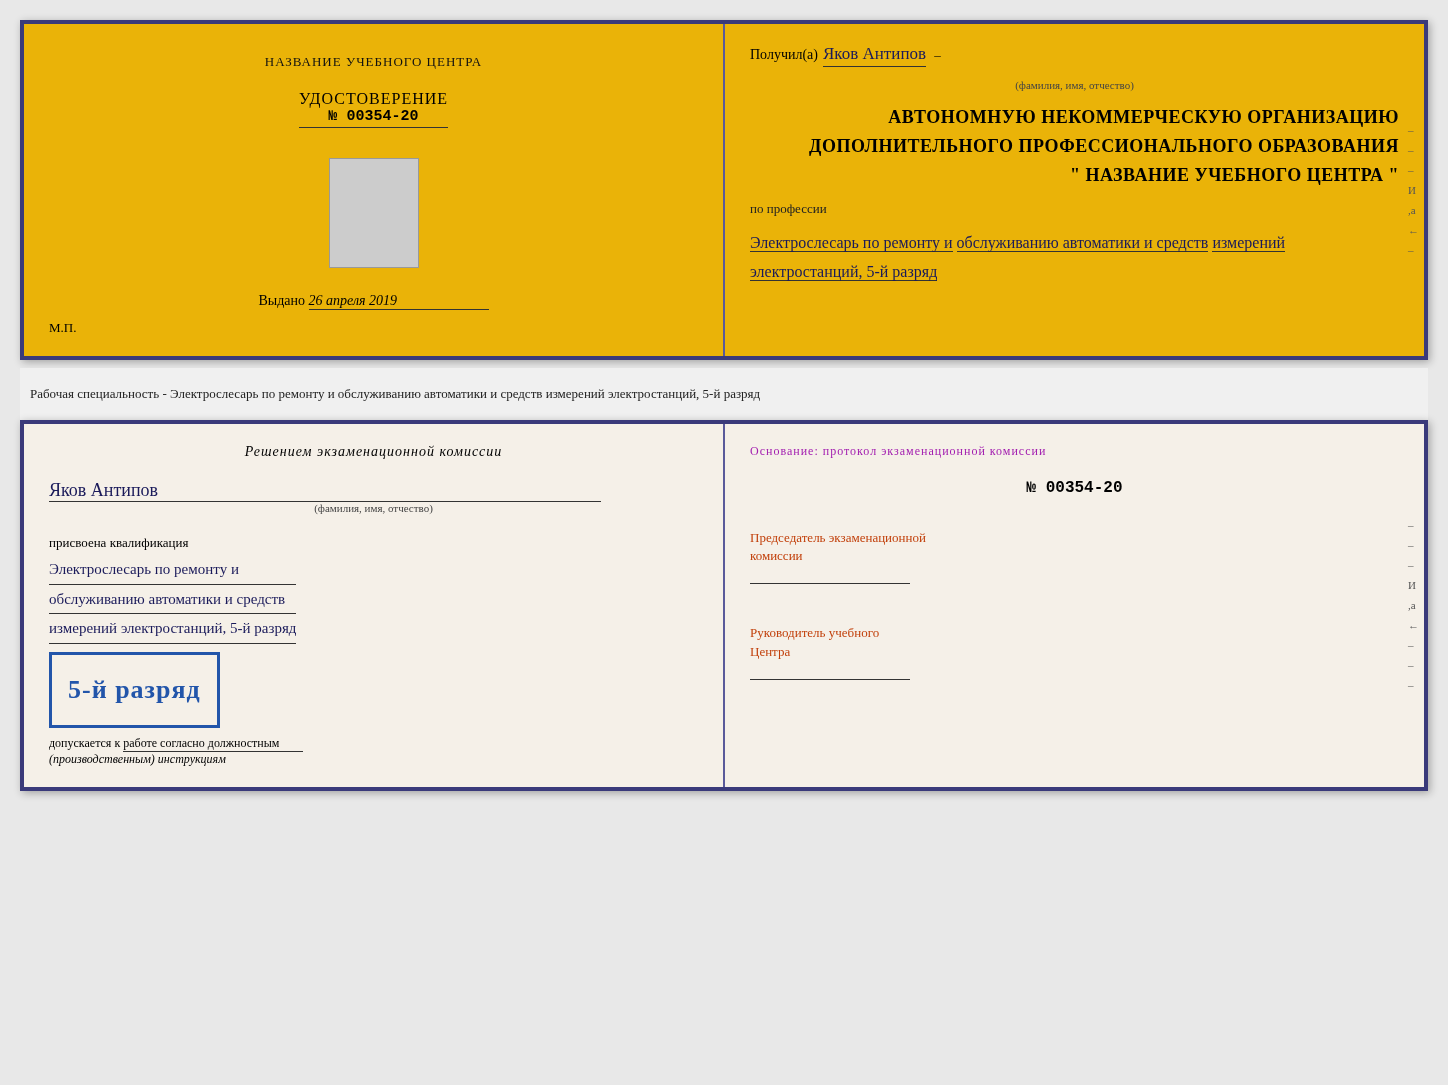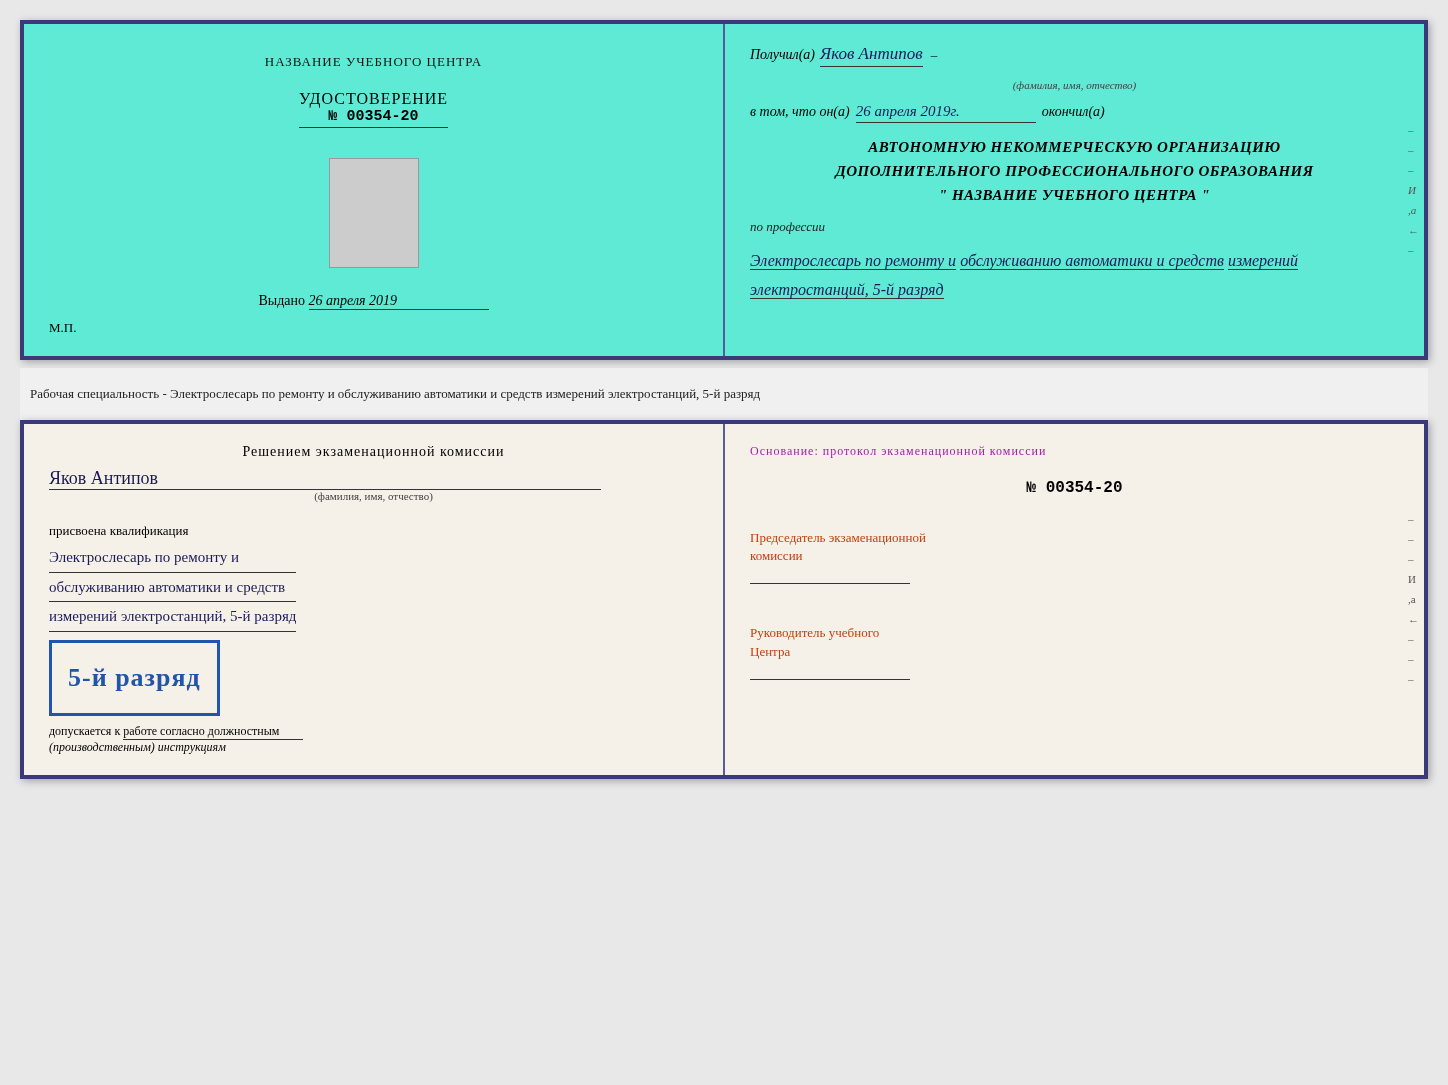"НАЗВАНИЕ УЧЕБНОГО ЦЕНТРА" .doc-top { background: #5eead4 -> #eab308 }
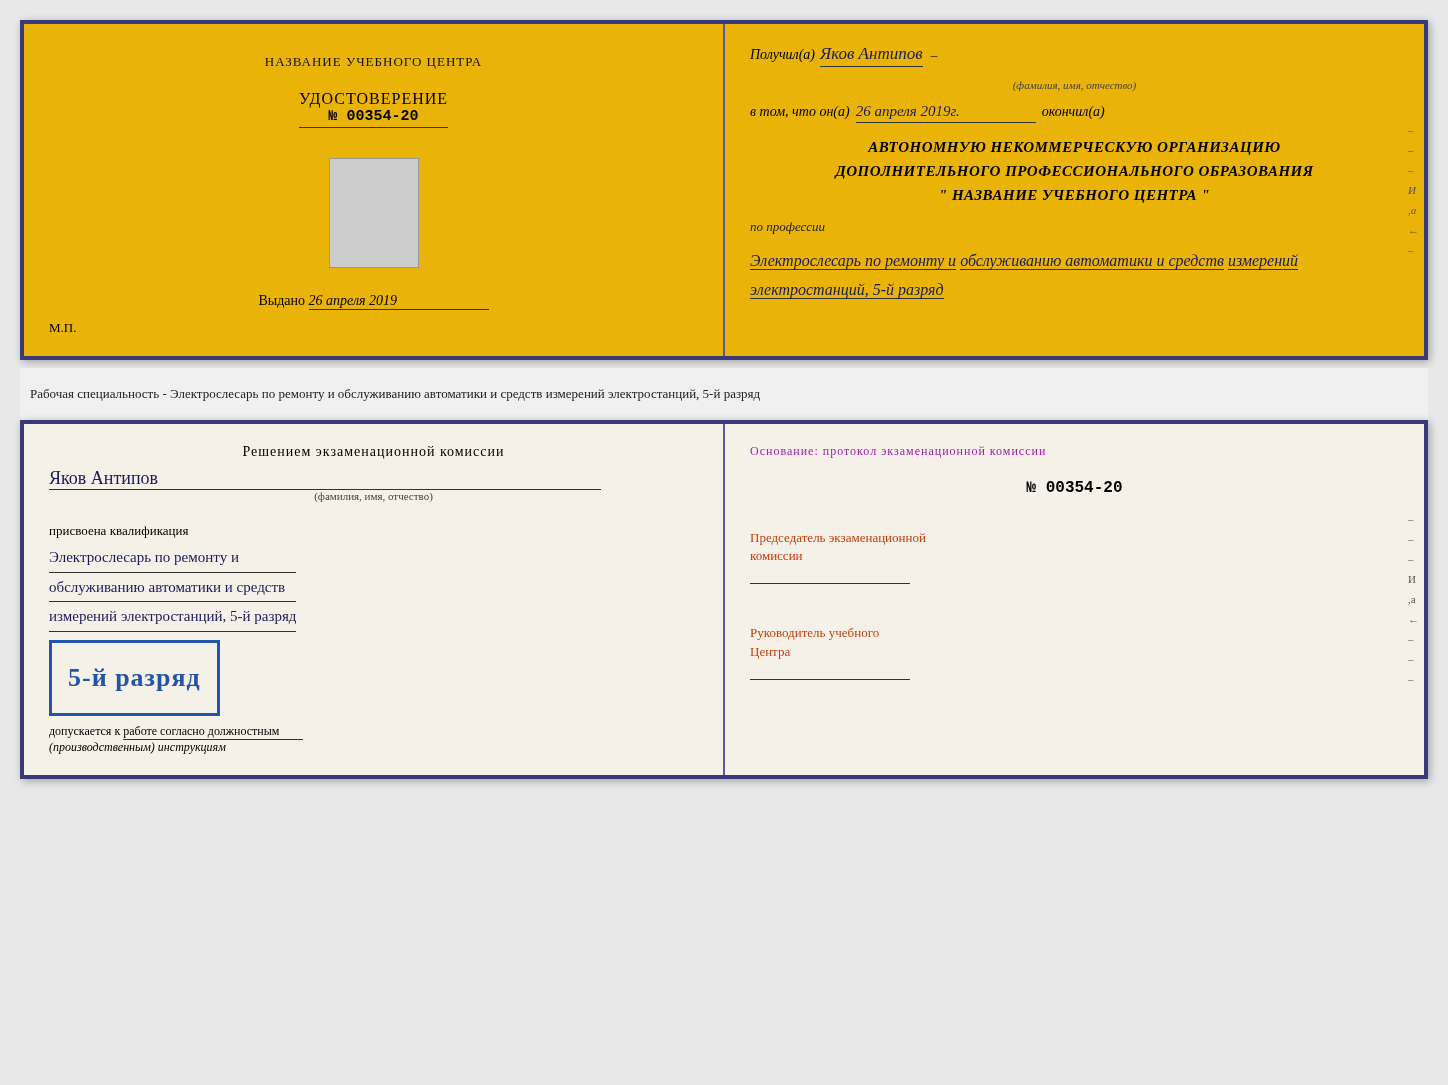"Получил(а)" div.doc-right { font-style: italic -> none }
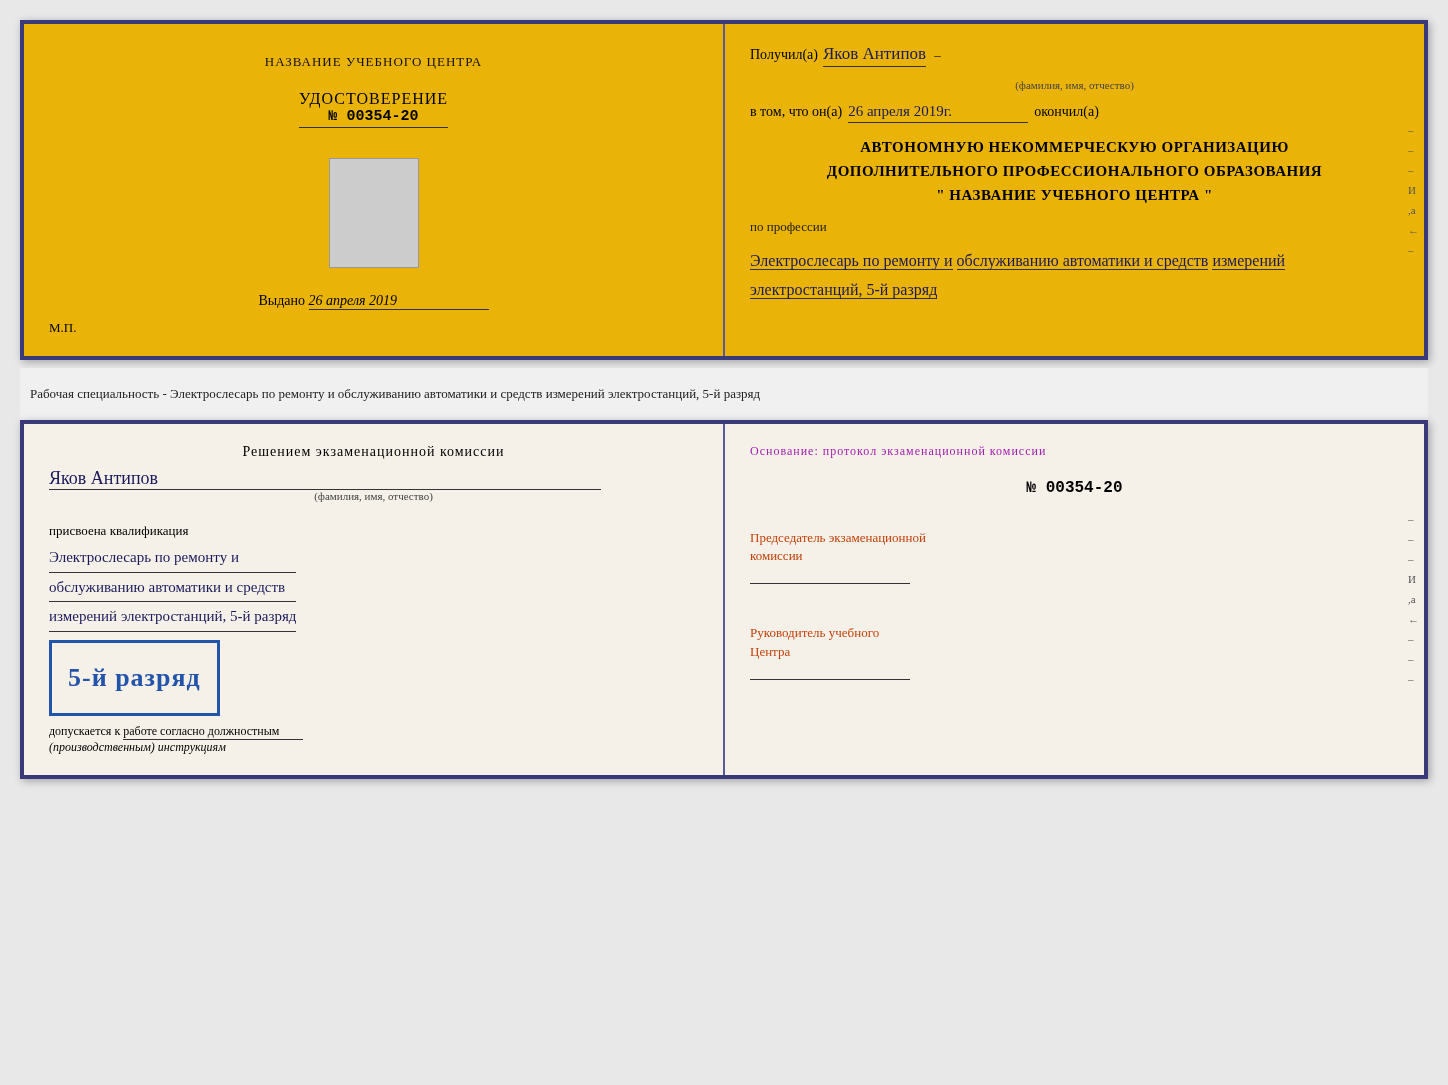"в том, что он(а)" div { html: <div> <span>в том, что он(а)</span> <span>26 апреля 2019г.</span> <span>окончил(а)</span> </div> -> none }
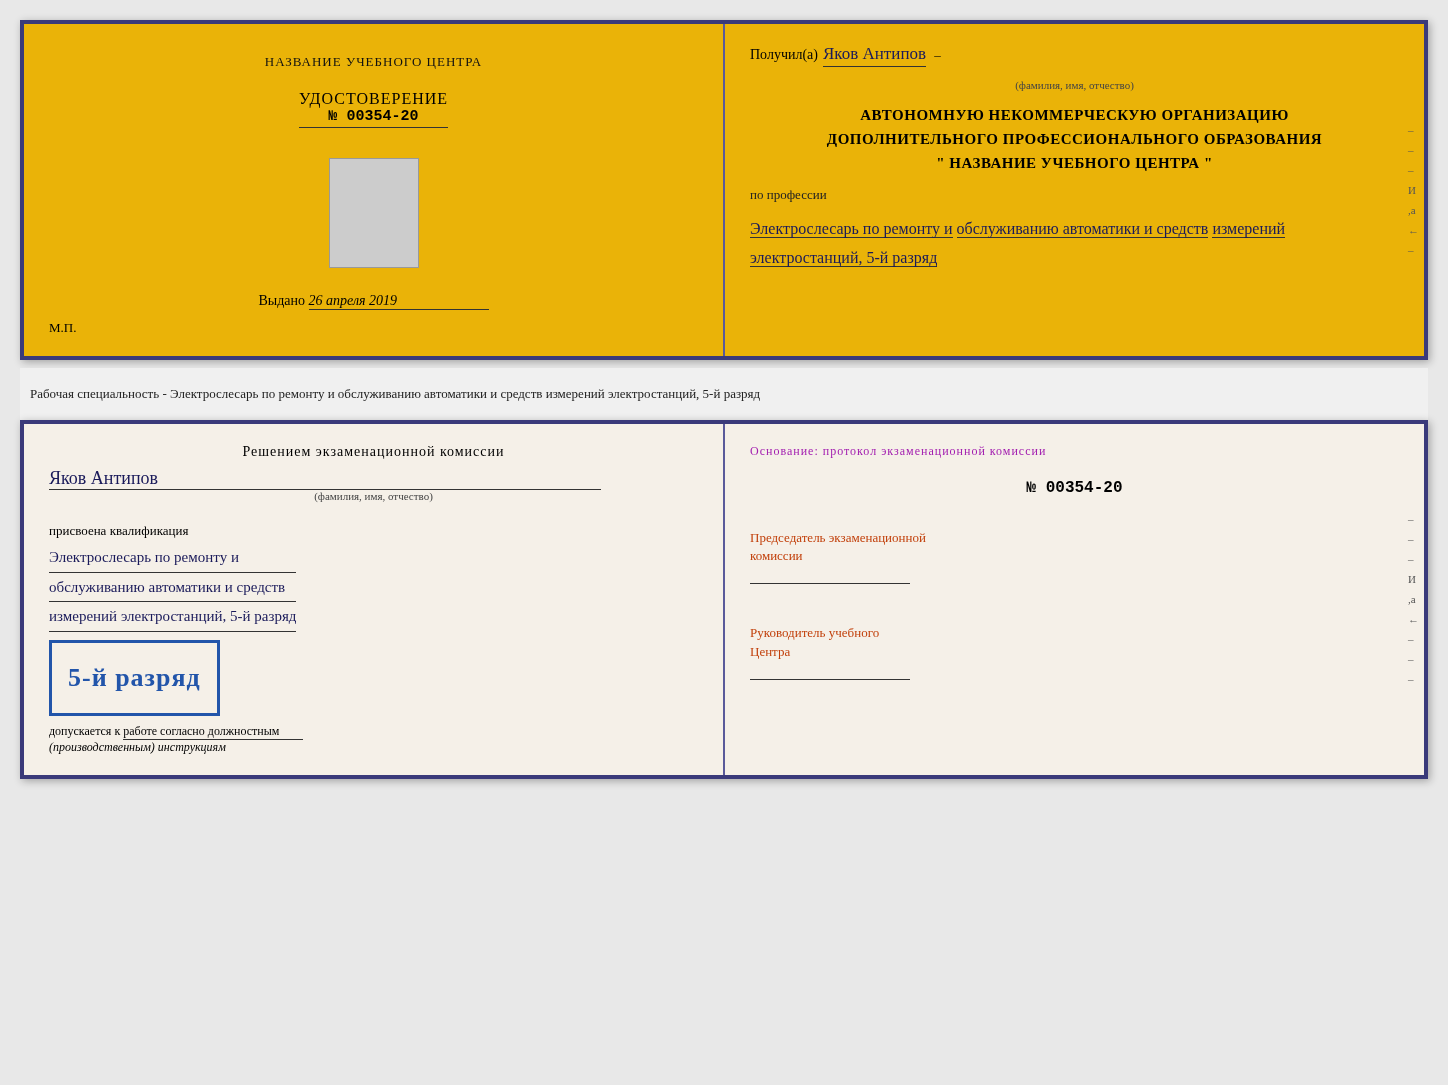"АВТОНОМНУЮ НЕКОММЕРЧЕСКУЮ ОРГАНИЗАЦИЮ" .cert-org-block { font-size: 15px -> 18px; text-align: center -> right }
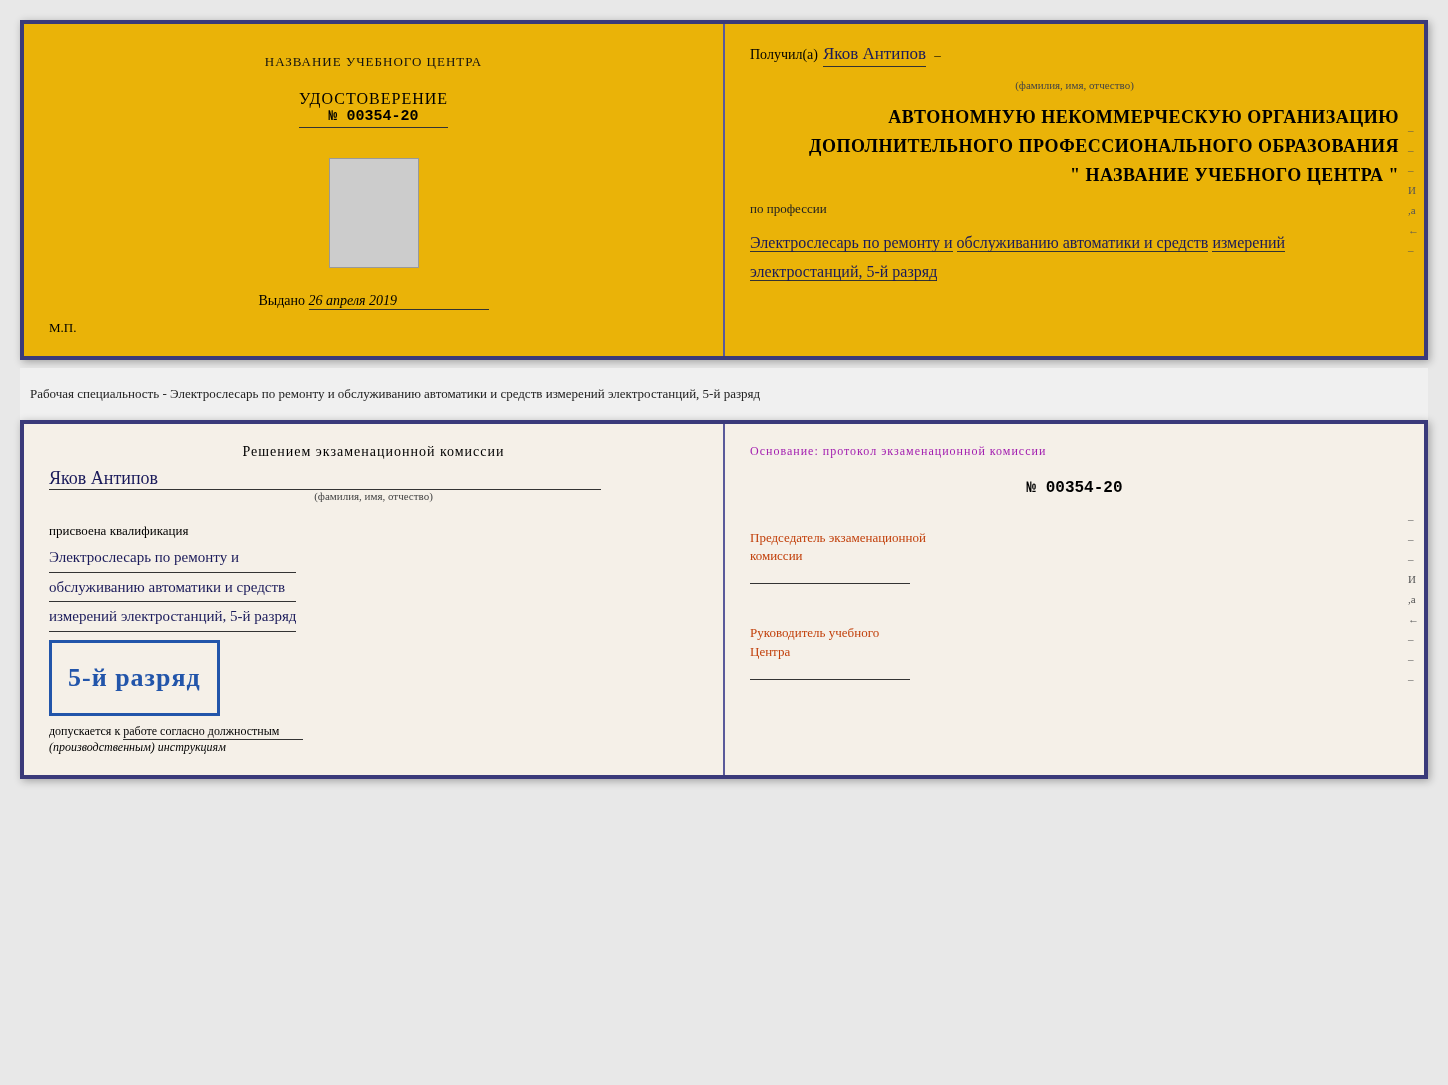"Решением экзаменационной комиссии" .decision-title { font-style: none -> italic; margin-bottom: 8px -> 20px }
